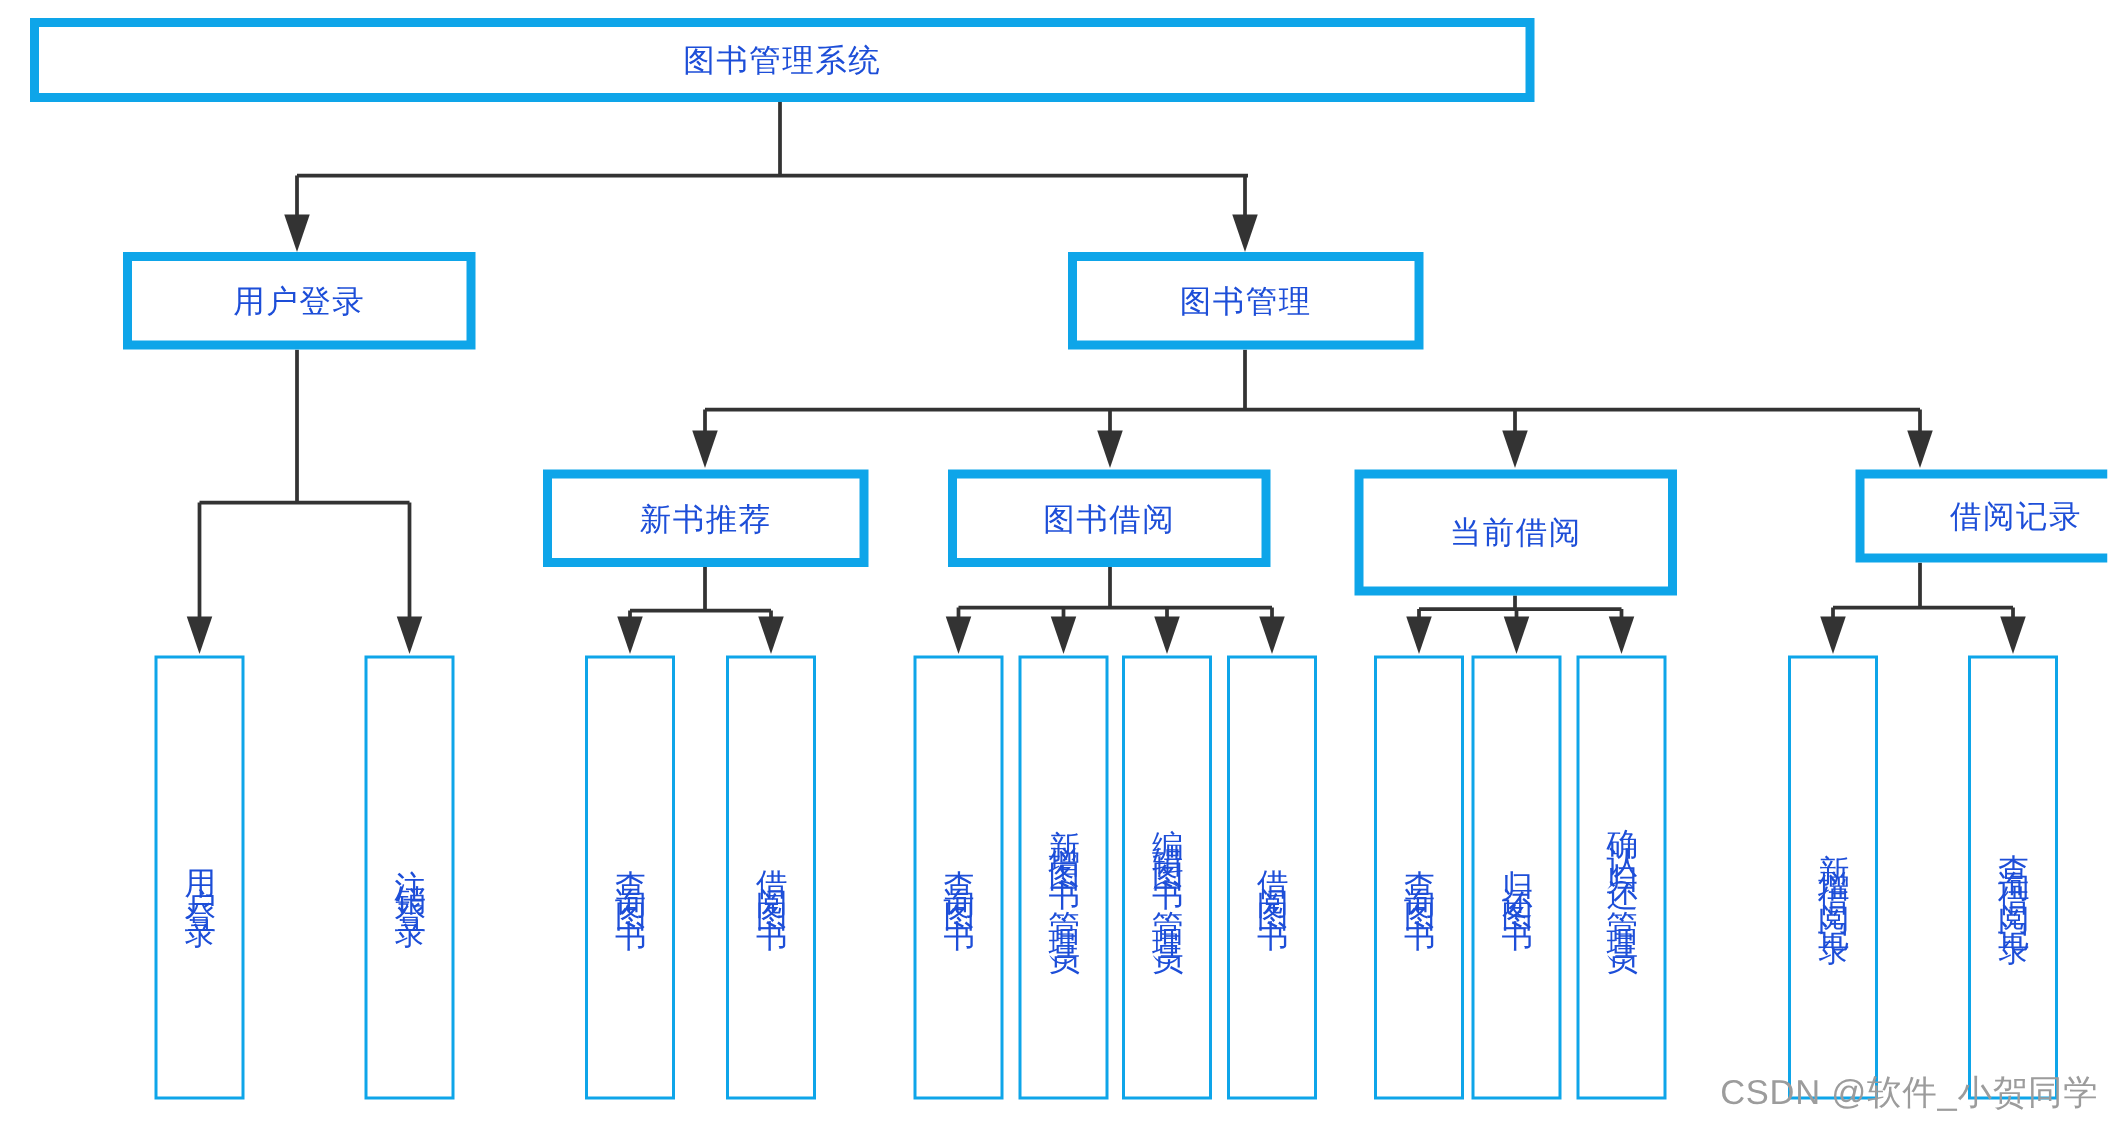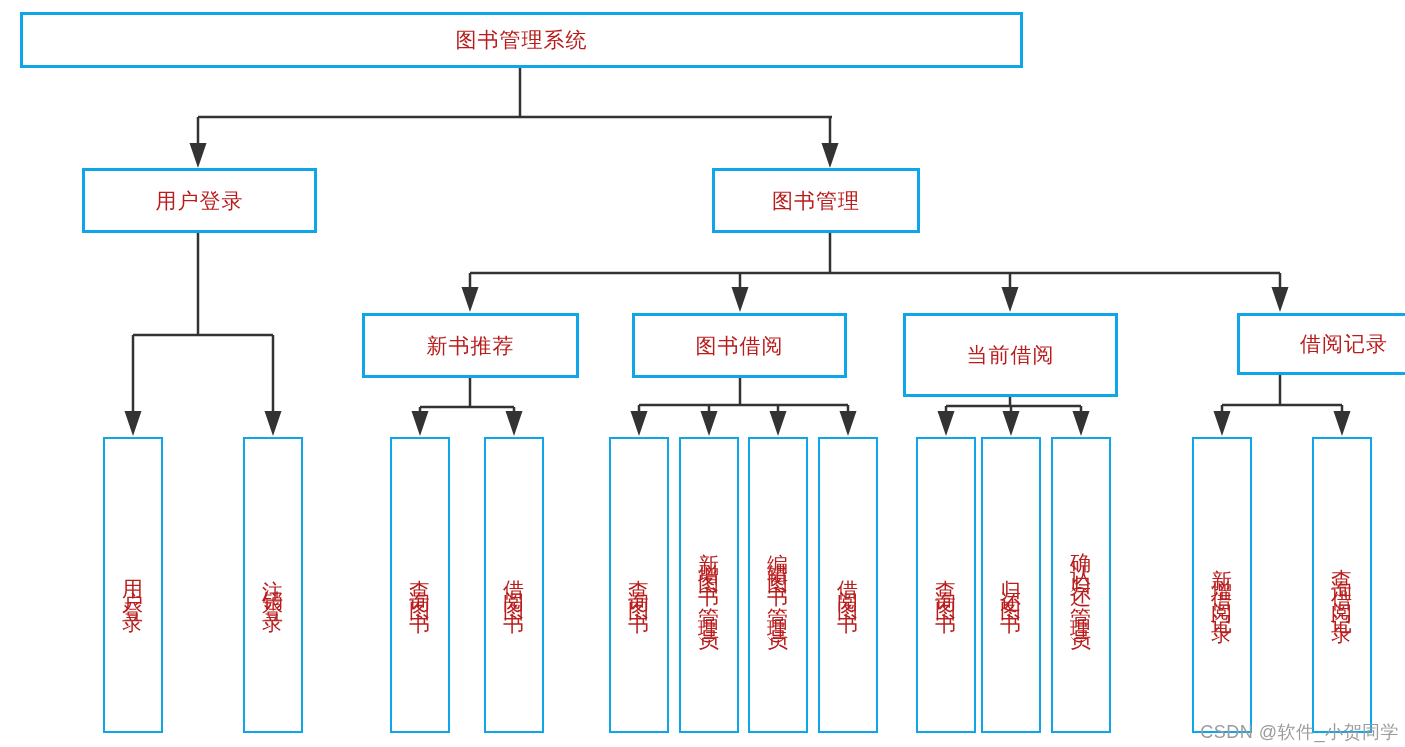"图书管理系统" .node { border: 3px solid #0ea5e9 -> 6px solid #0ea5e9; color: #b91c1c -> #1d4ed8 }
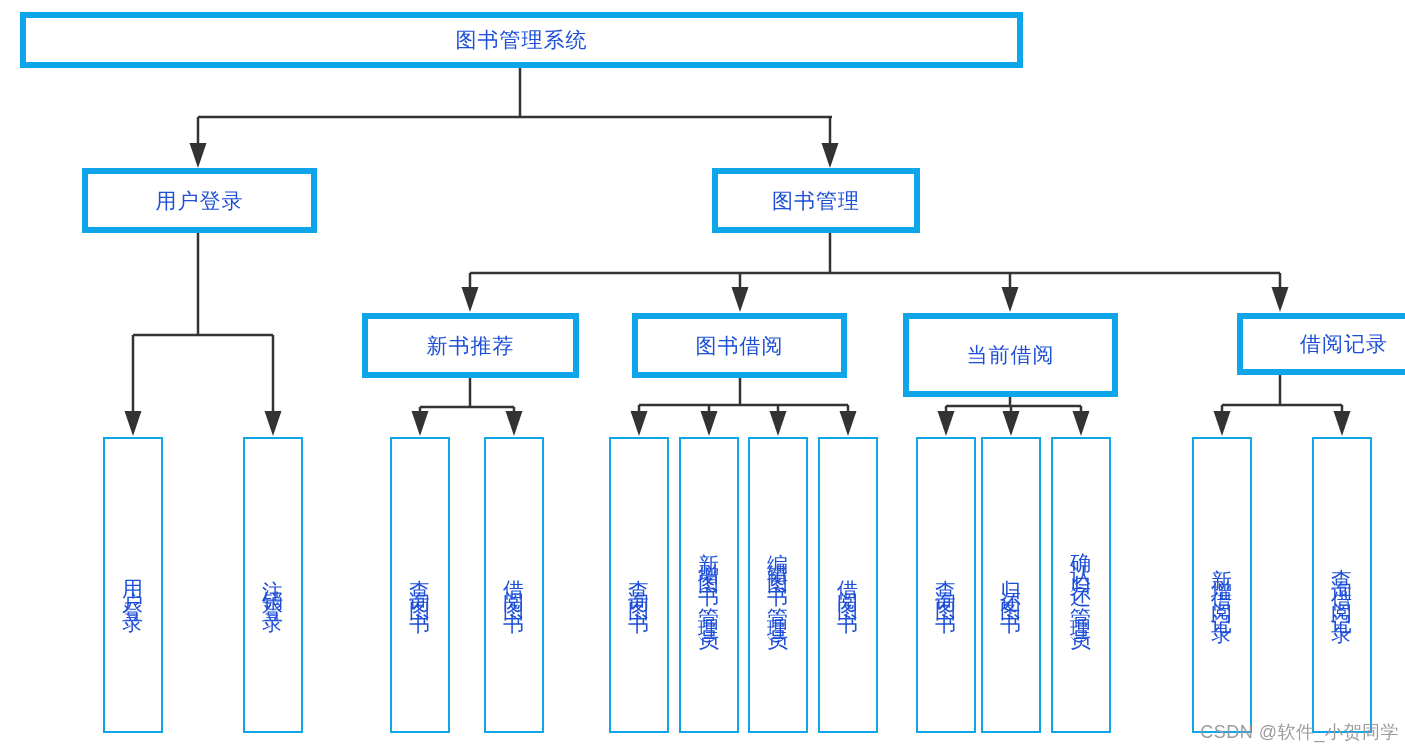"图书管理" div.node { width: 208px -> 237px }
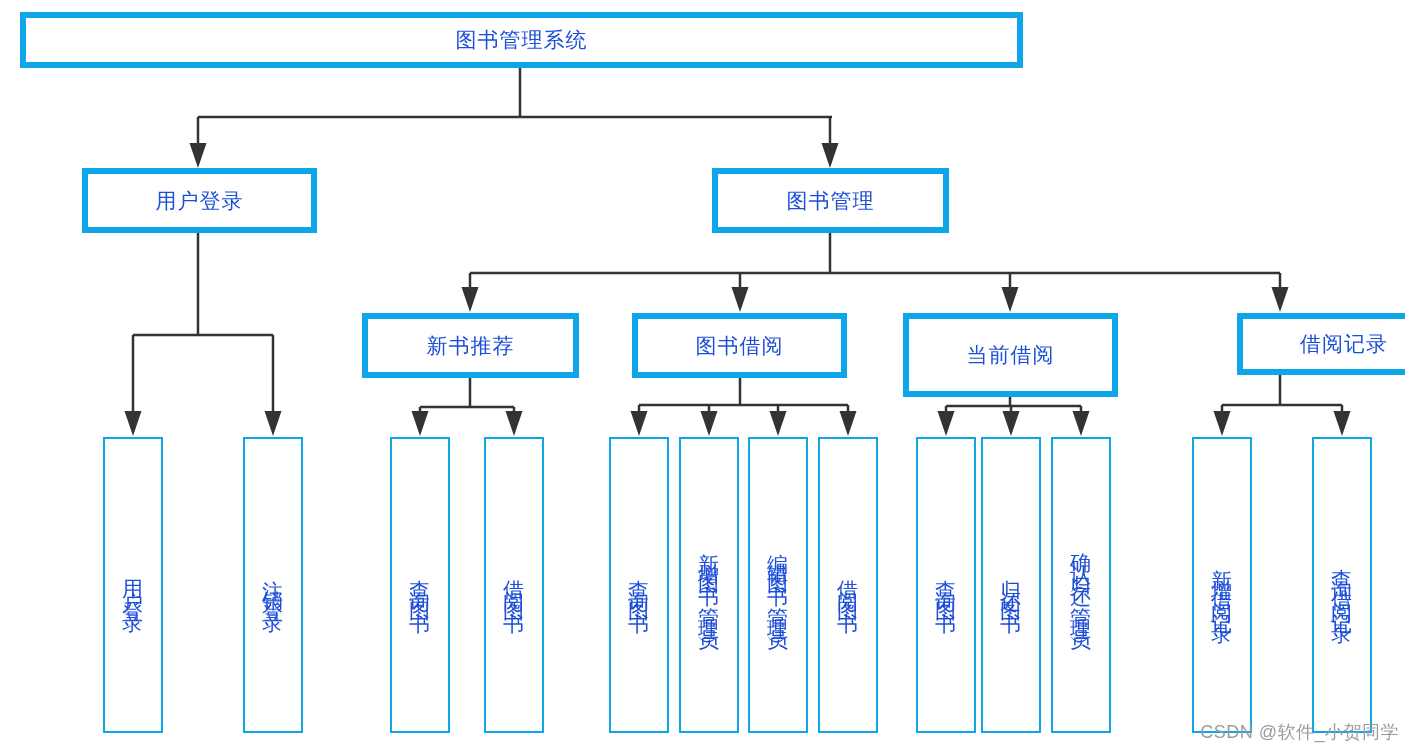"CSDN @软件_小贺同学" .watermark { font-size: 18px -> 23px }
